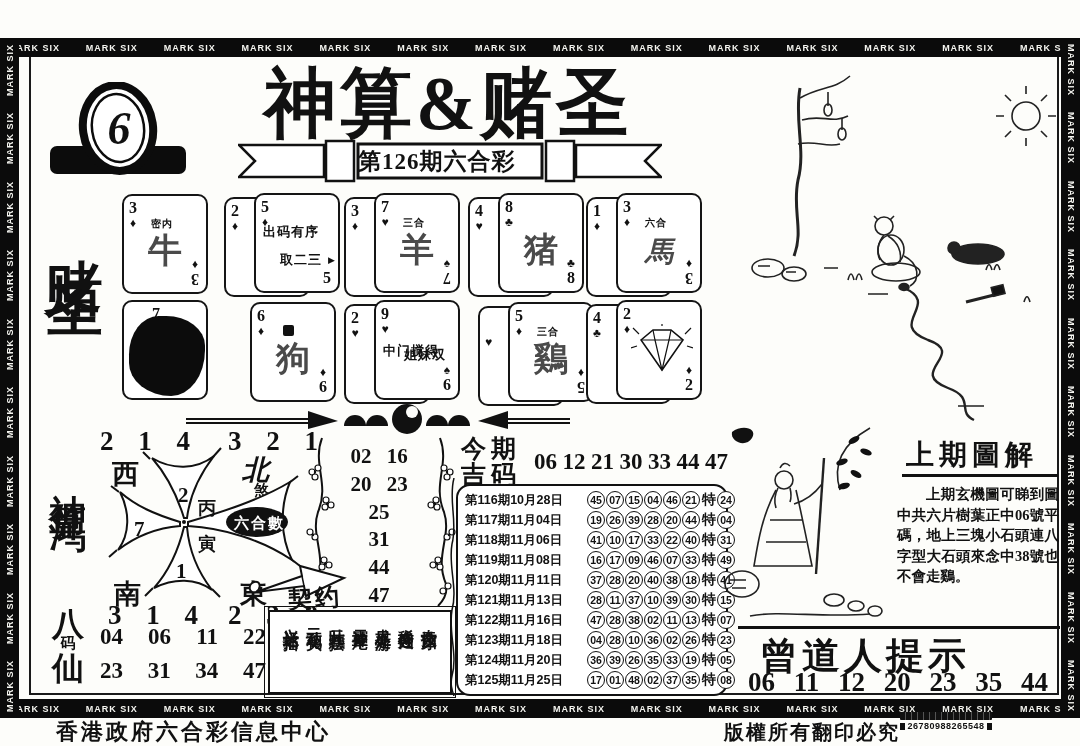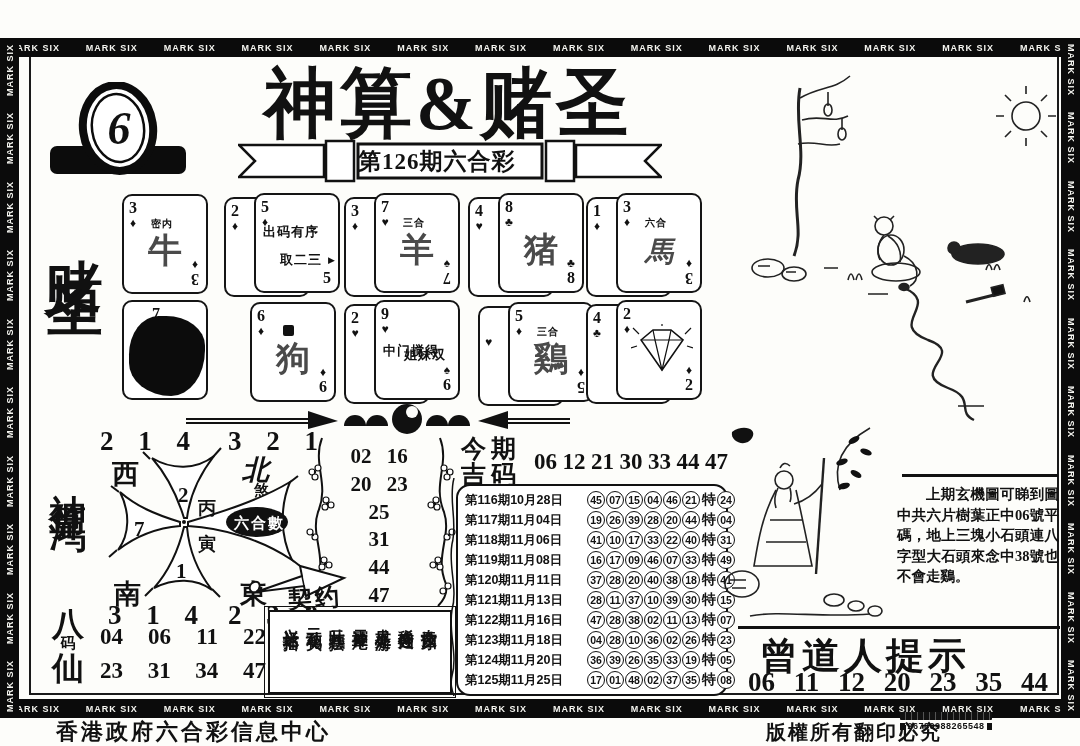"上期圖解" div.li-heading { html: none -> <div>上期圖解</div> }
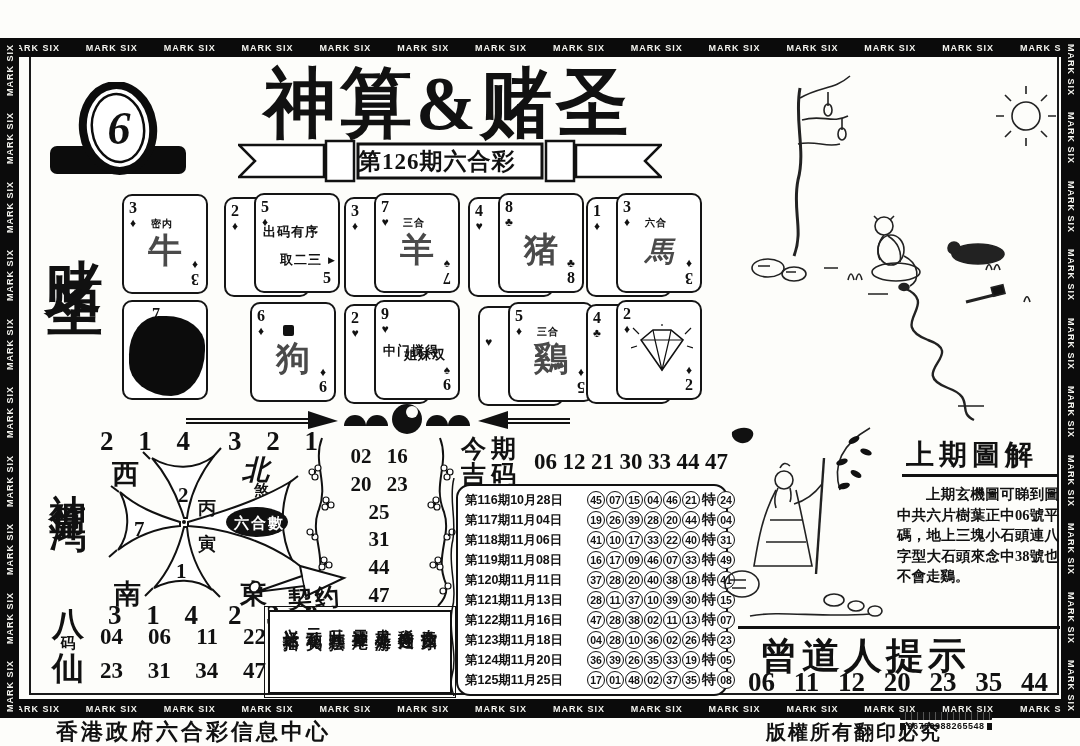"版權所有" .footer-right { margin-left: 42px -> none }
